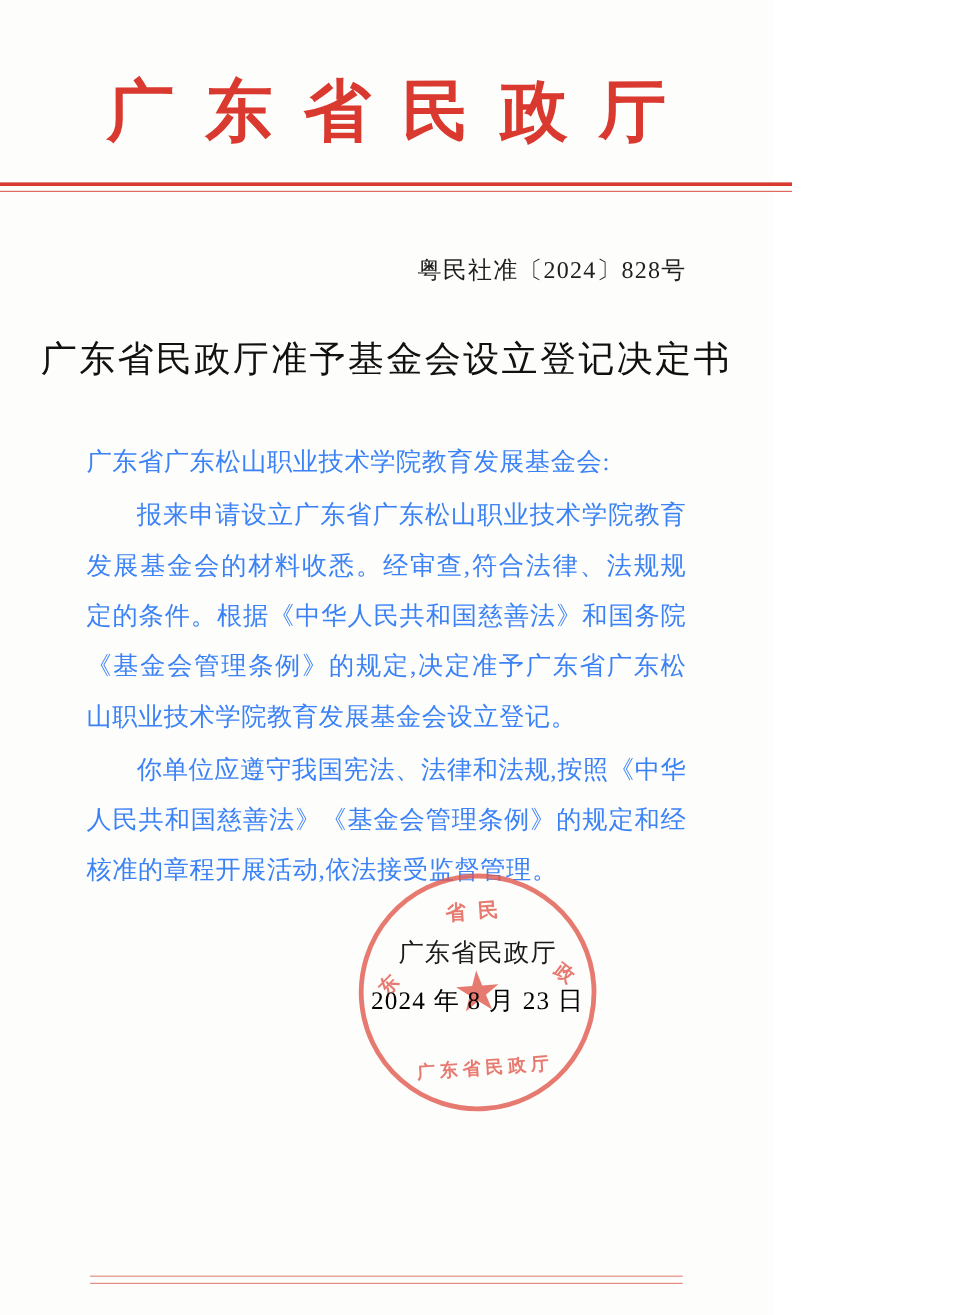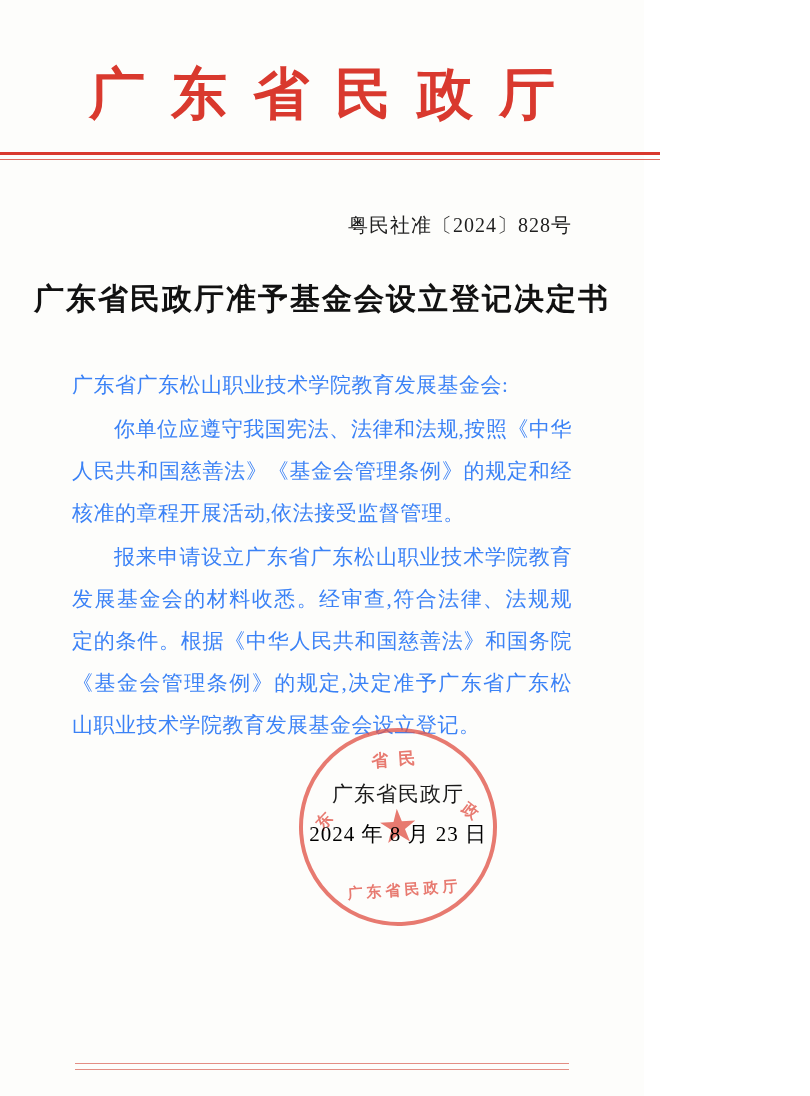"广东省民政厅准予基金会设立登记决定书" .doc-title { font-weight: bold -> normal }
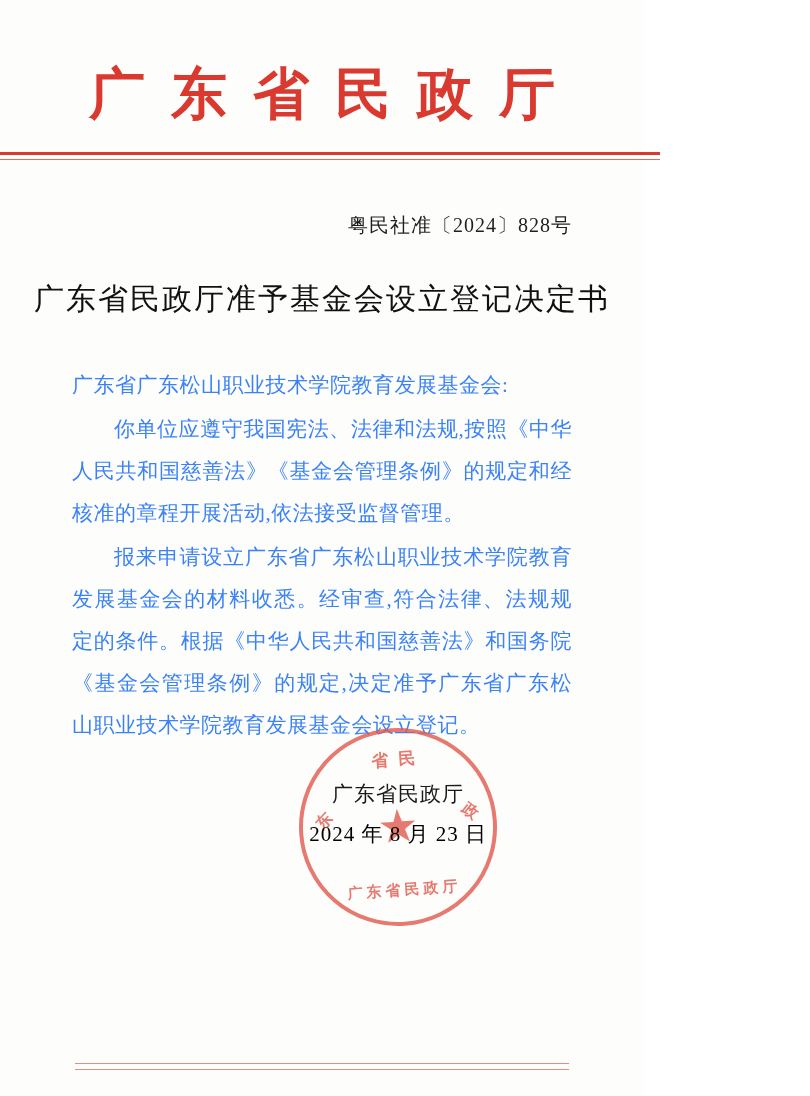"你单位应遵守我国宪法、法律和法规,按照《中华人民共和国慈善法》《基金会管理条例》" p.para { order: before "报来申请设立广东省广东松山职业技术学院教育发展基金会的材料收悉。经审查,符合法律" -> after "报来申请设立广东省广东松山职业技术学院教育发展基金会的材料收悉。经审查,符合法律" }
